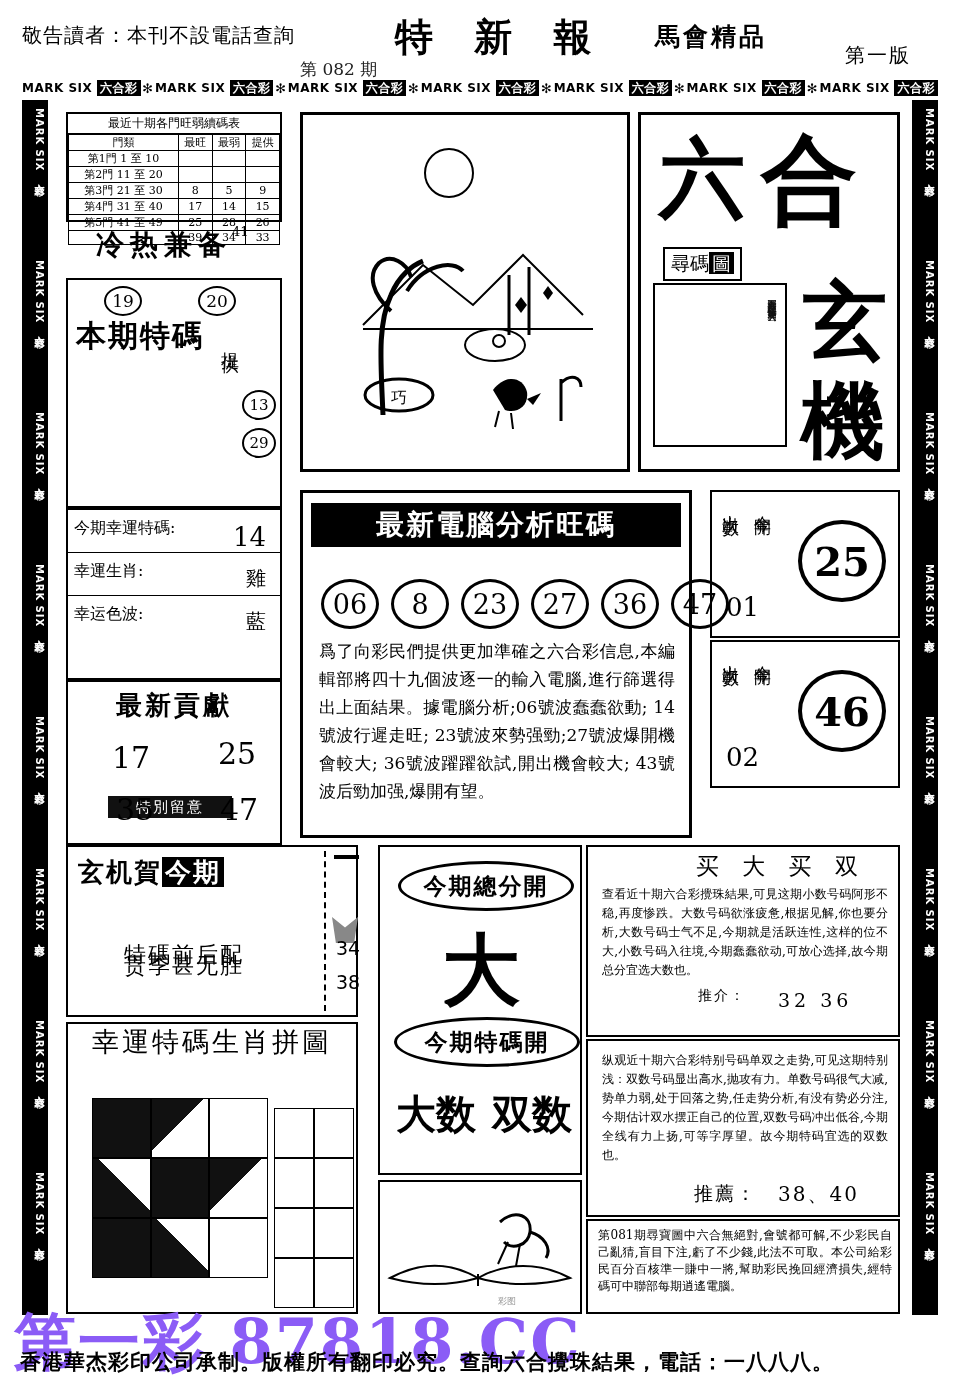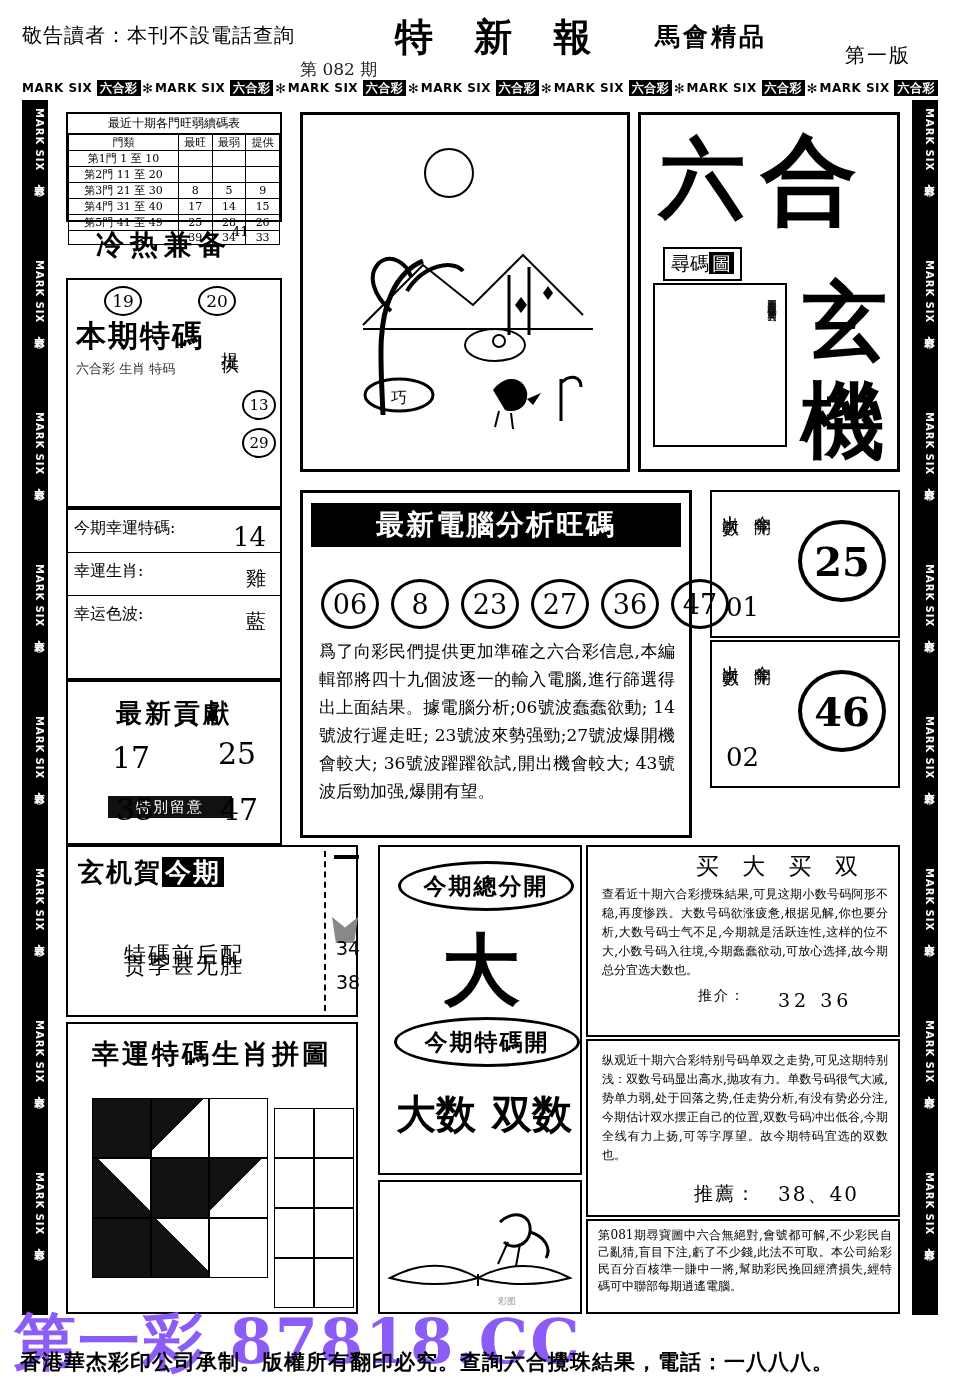"六合彩 生肖 特码" div.scribble { html: <div>六合彩 生肖 特码</div> -> none }
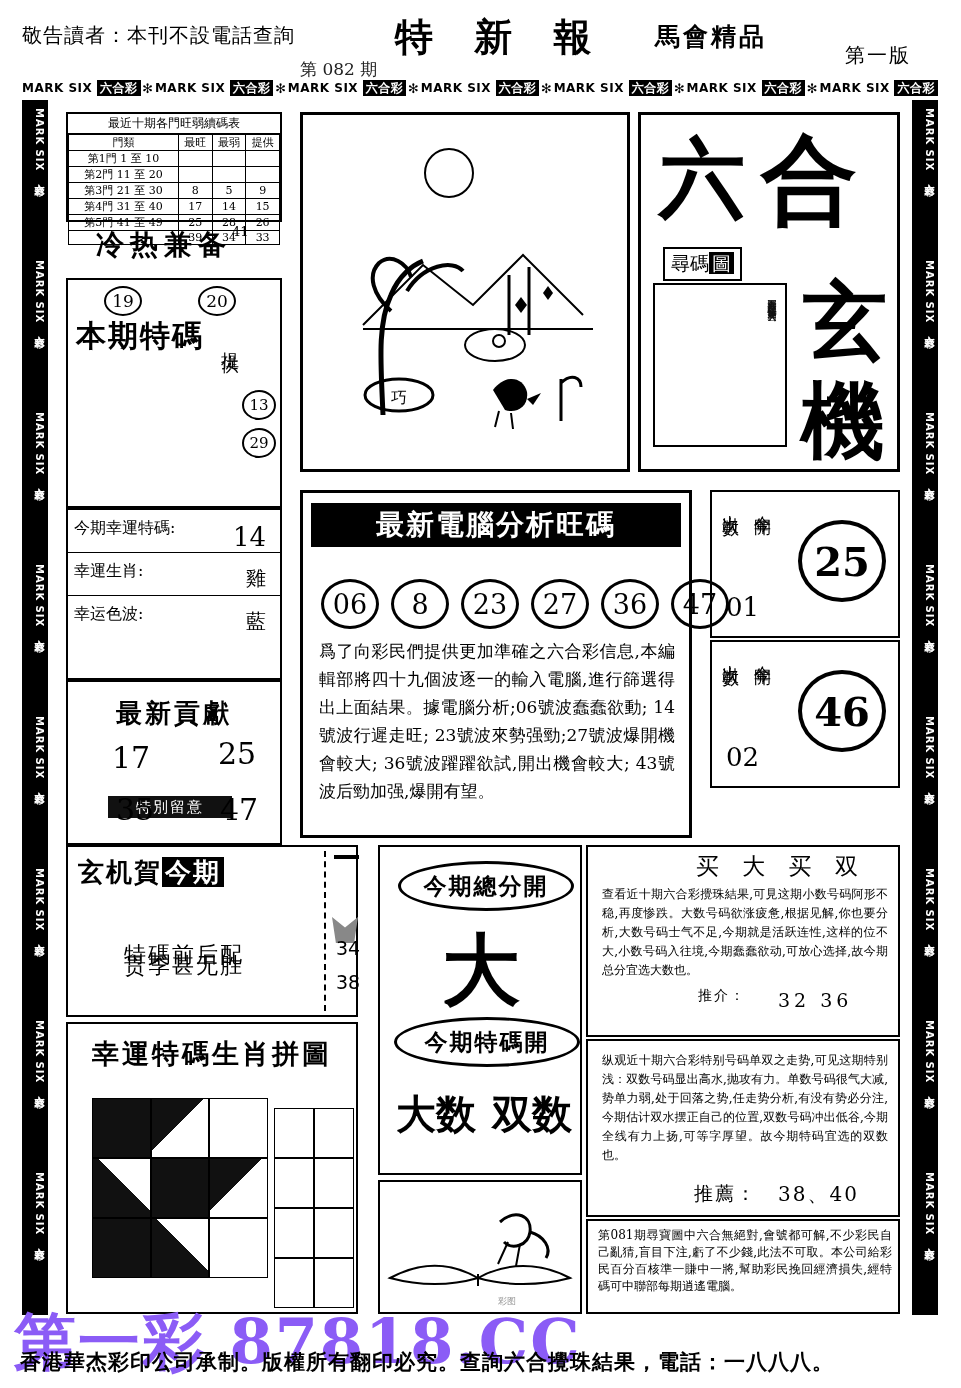"最新貢獻" .contrib .h { margin-top: 14px -> 6px }
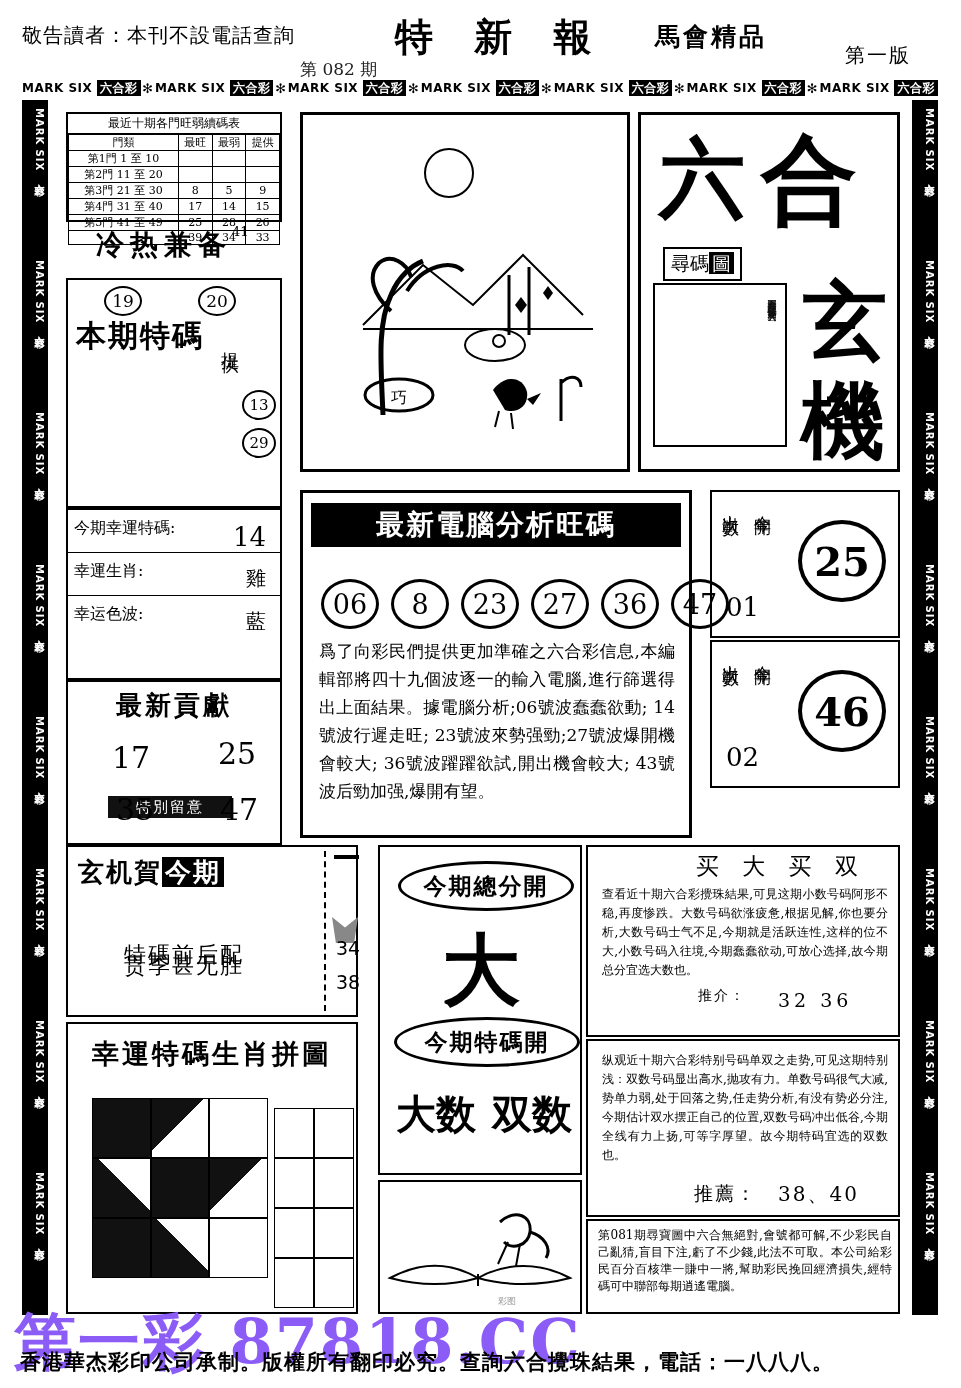"幸運特碼生肖拼圖" .puzzle .h { font-weight: bold -> normal; margin-top: 12px -> 0 }
